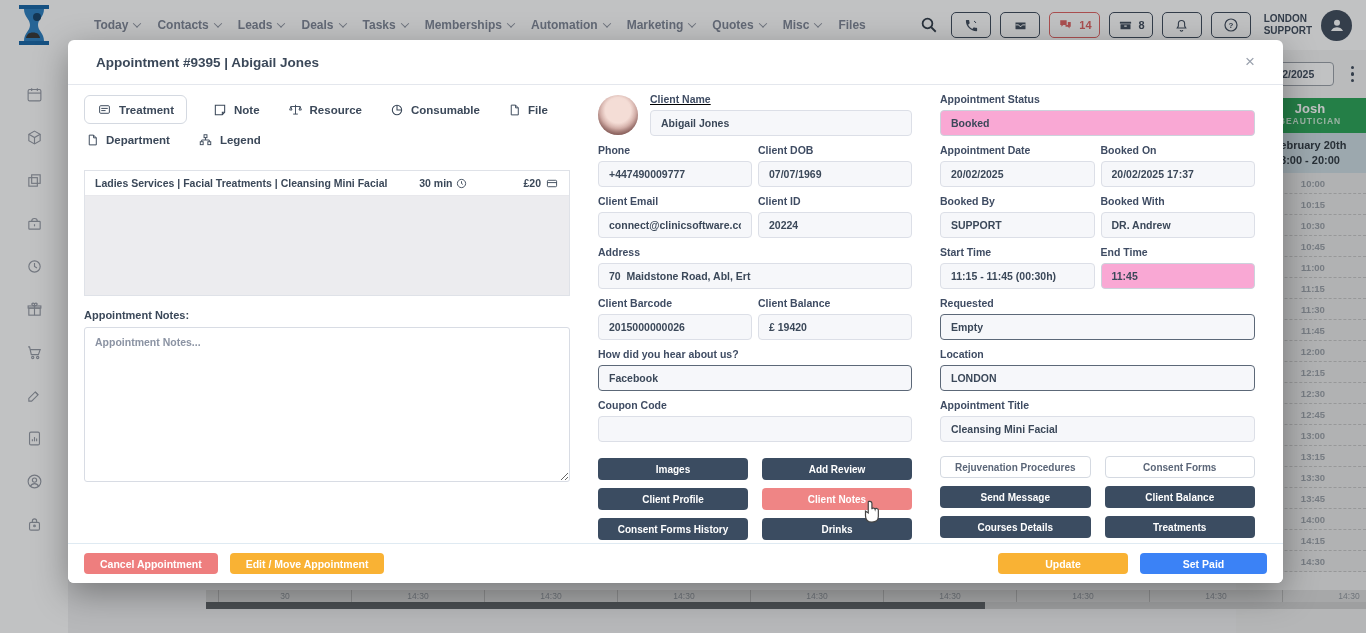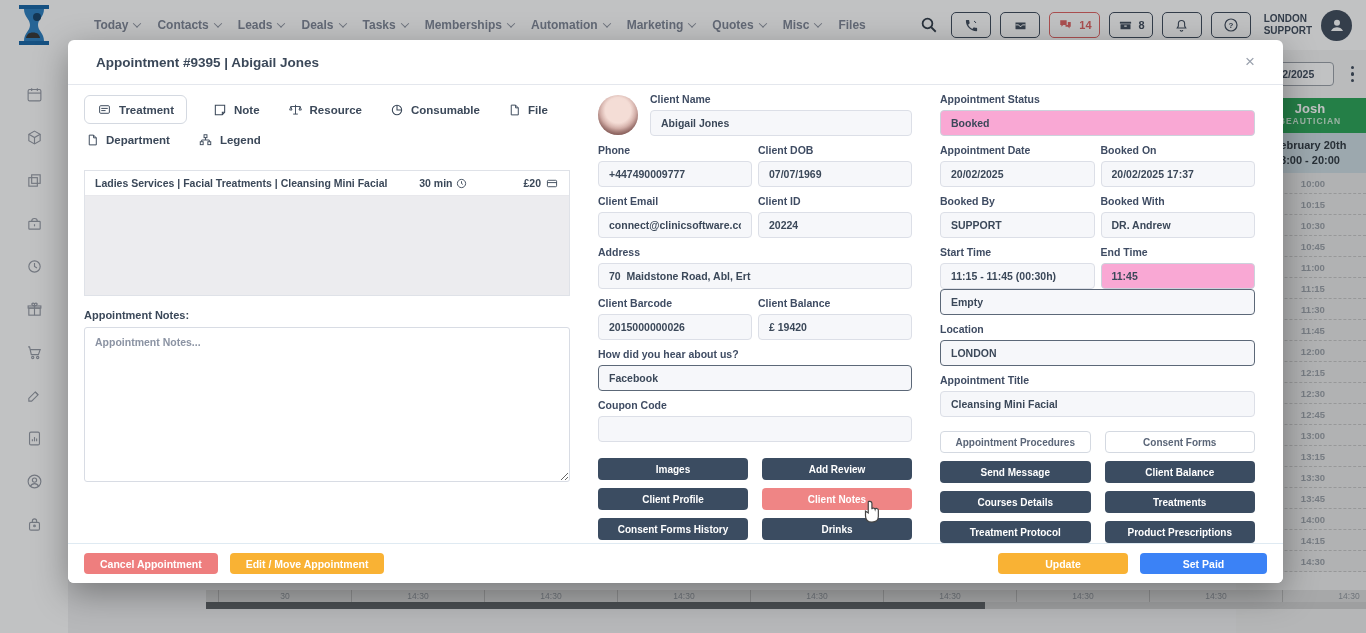"Client Name" .client-head { text-decoration: none -> underline }
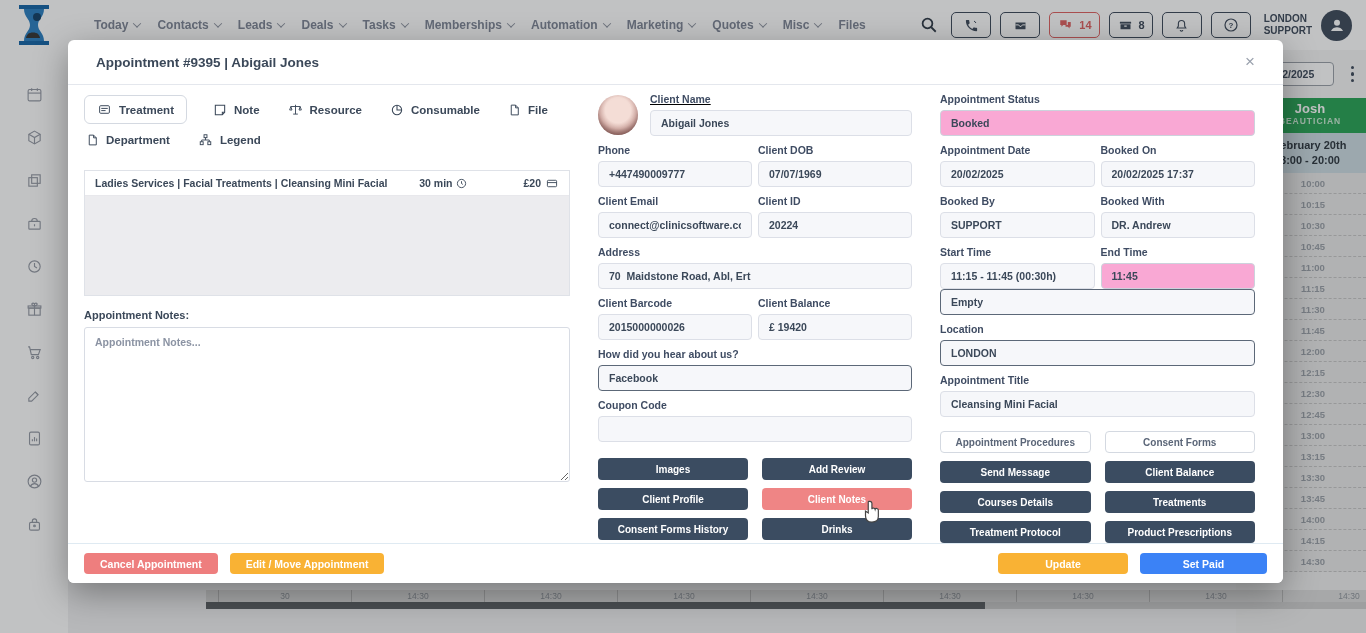"Requested" div.f-label { html: none -> <div>Requested</div> }
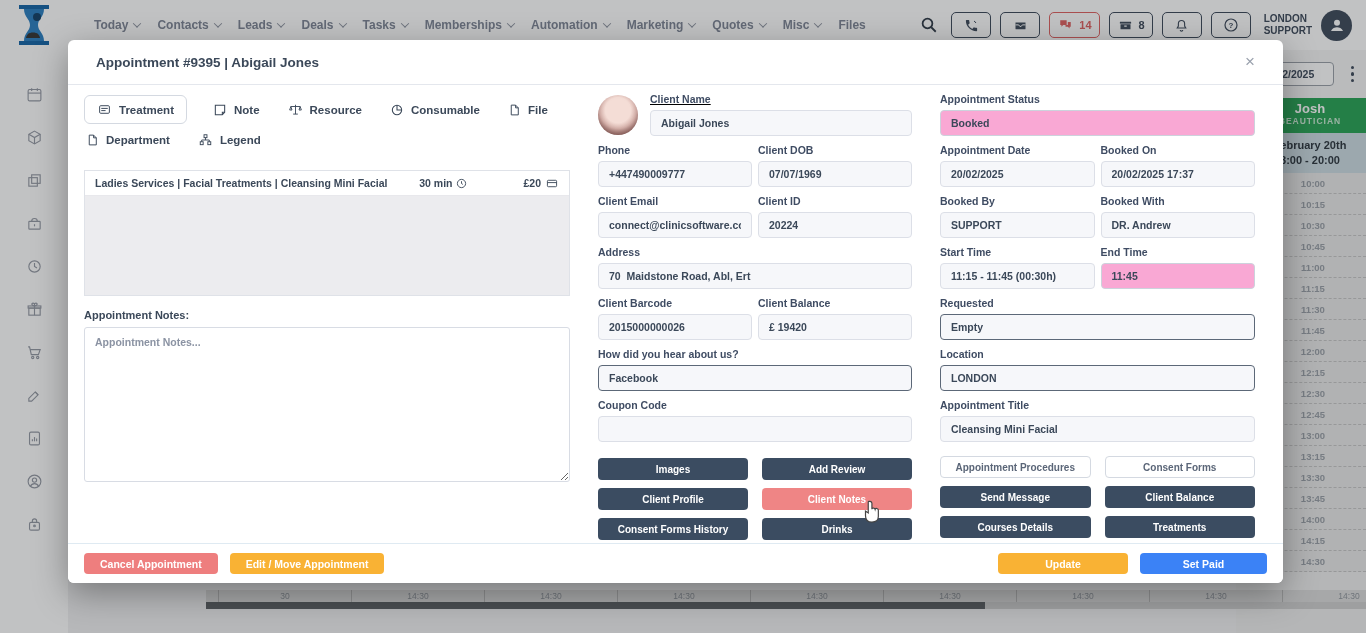"Appointment Procedures" div.btn { text: Appointment -> Rejuvenation }
